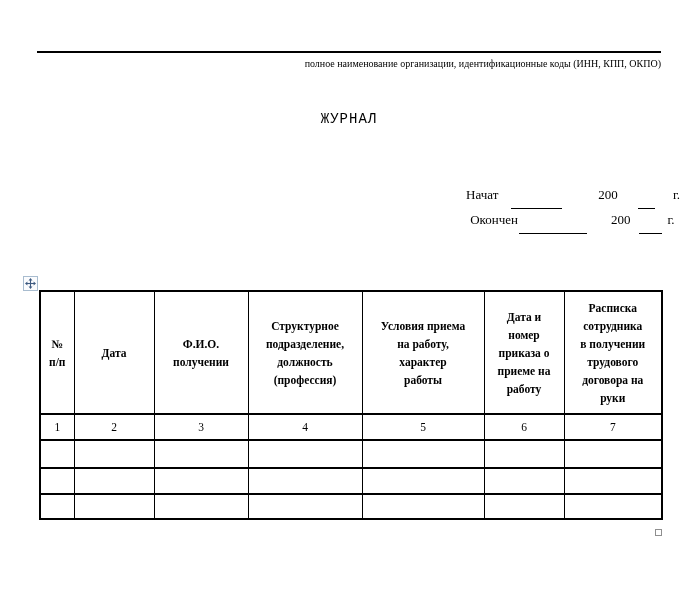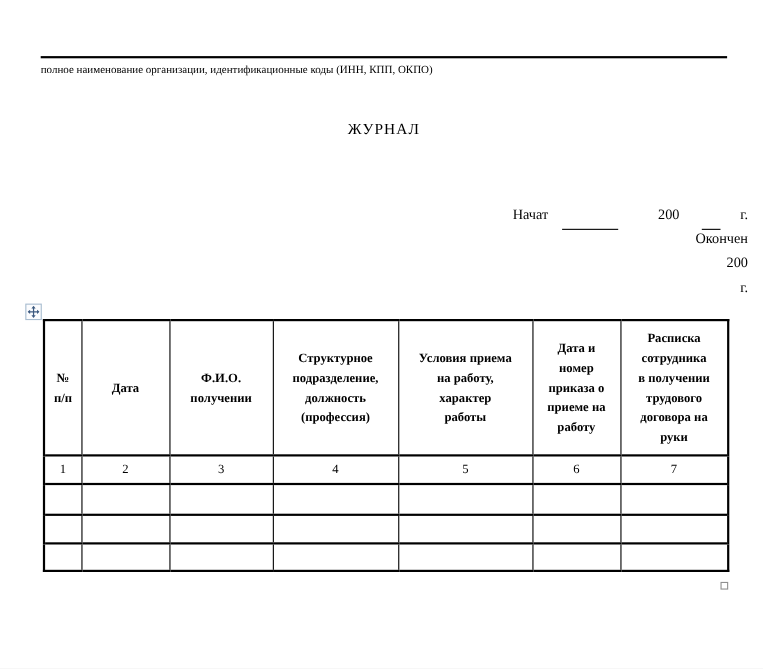"полное наименование организации," .org-caption { text-align: left -> right }
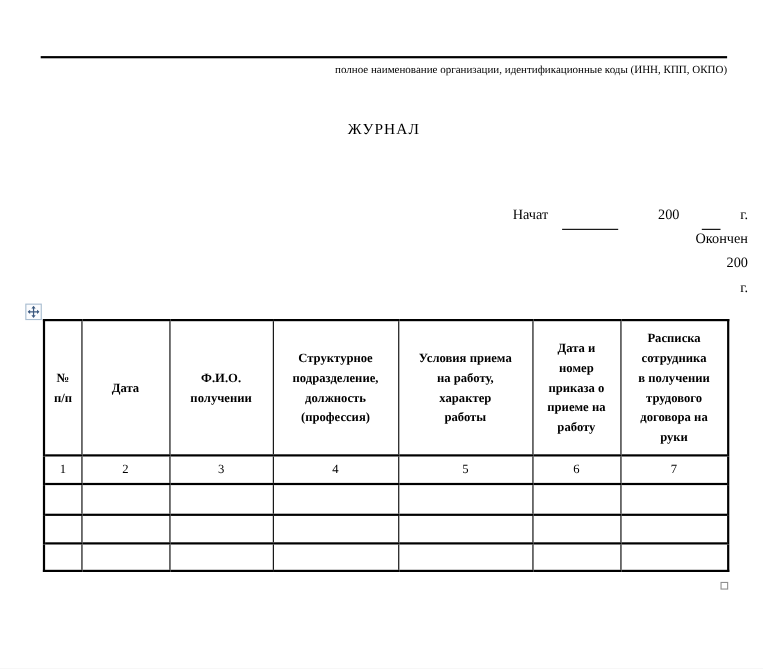"ЖУРНАЛ" .title-line1 { font-family: none -> Liberation Mono, monospace }
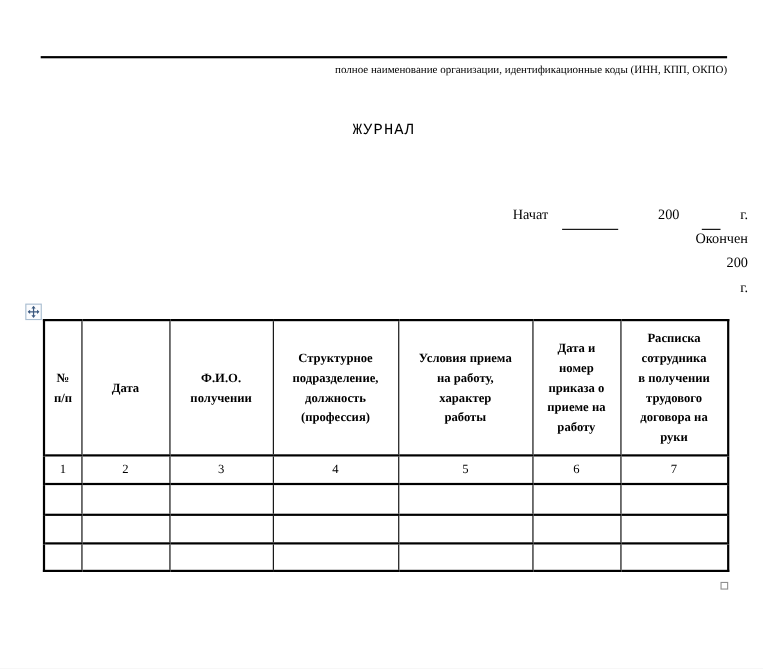"Окончен" .row-end { flex-direction: column -> none }
